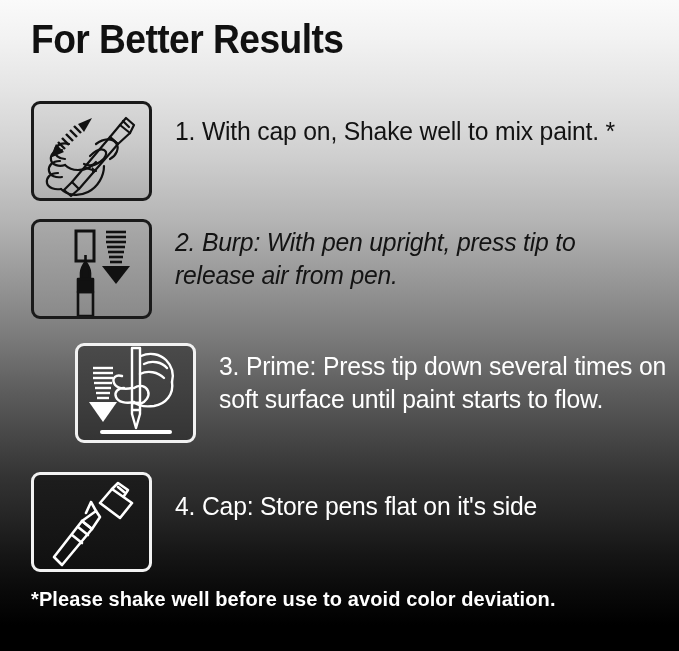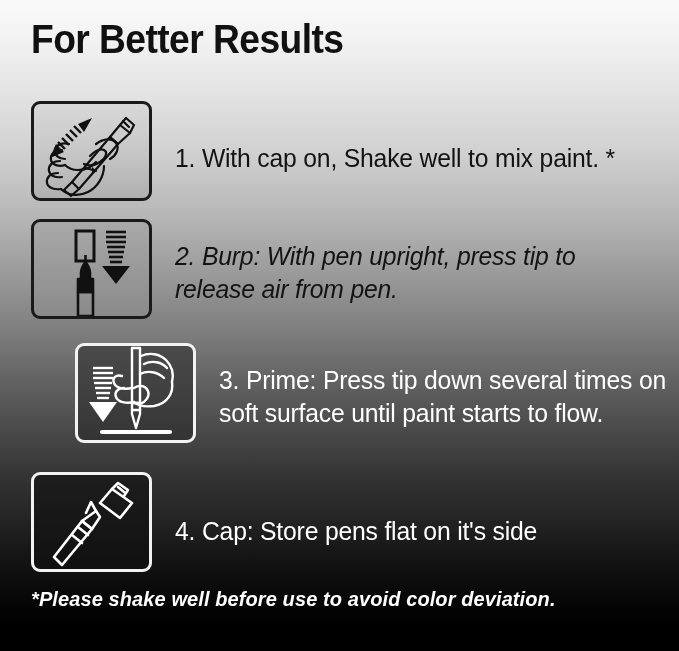"1. With cap on, Shake" .row { align-items: center -> flex-start }
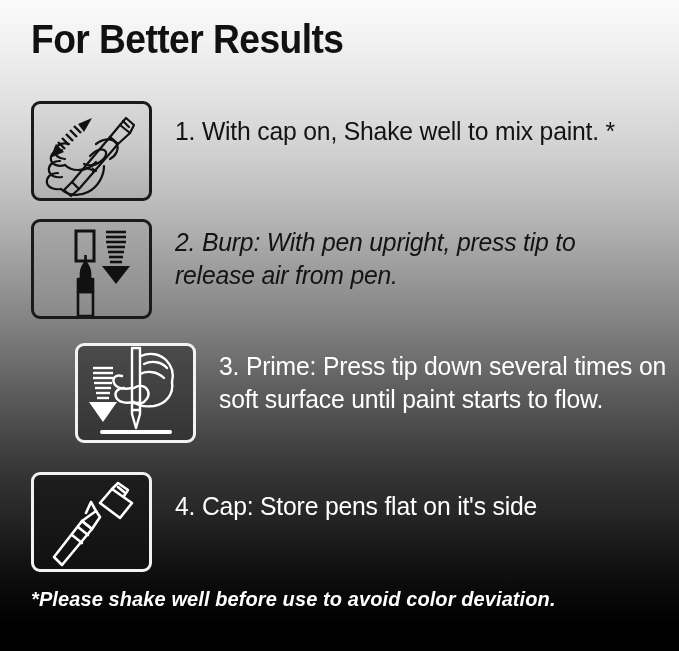"*Please shake well before use" .footnote { font-style: italic -> none }
